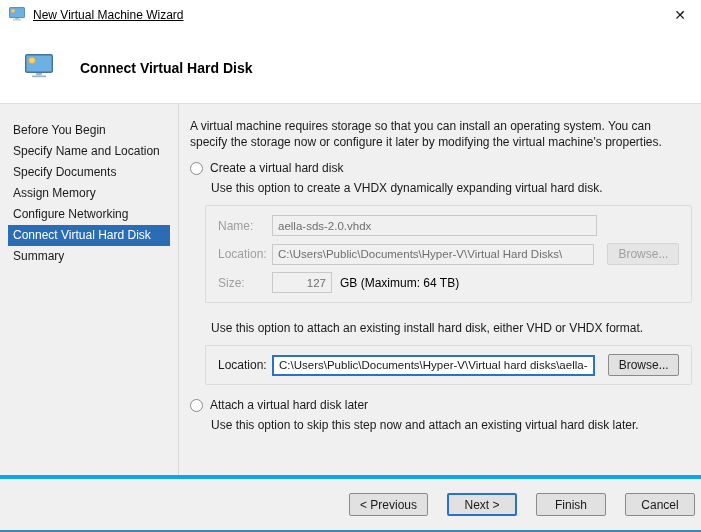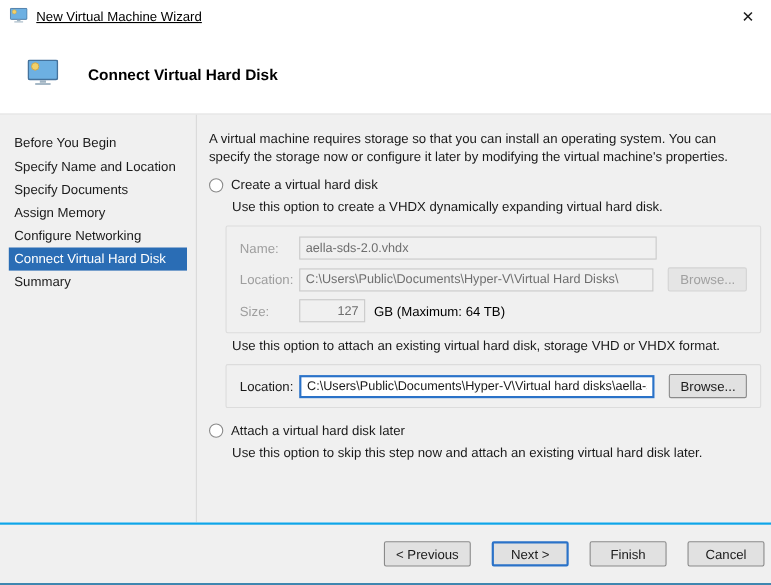"Name:" .gb1 { margin-bottom: 4px -> 18px }
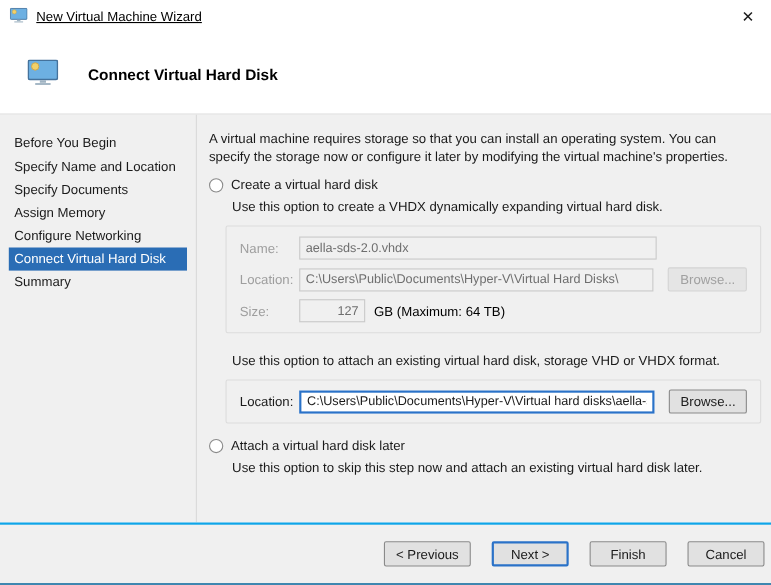"Use this option to attach" div.option-desc { text: virtual hard disk, storage -> install hard disk, either }
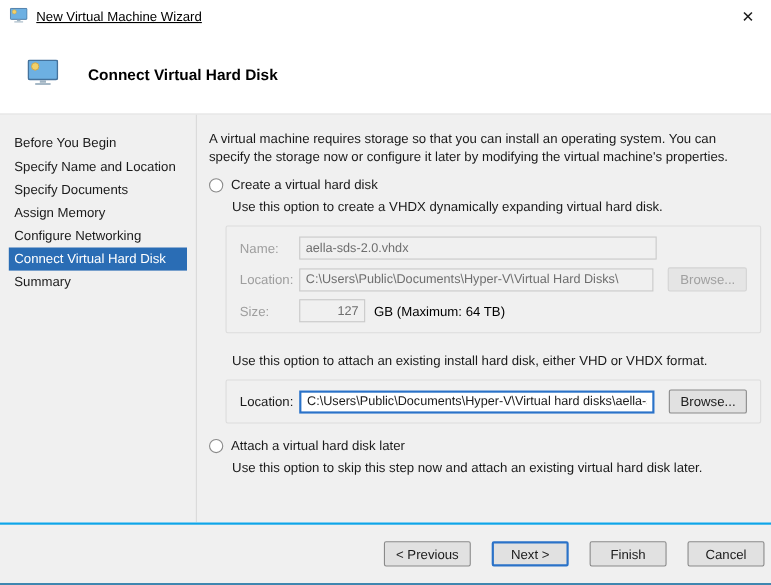"< Previous" .footer { border-top: 2px solid #0ea5e9 -> 4px solid #0ea5e9 }
